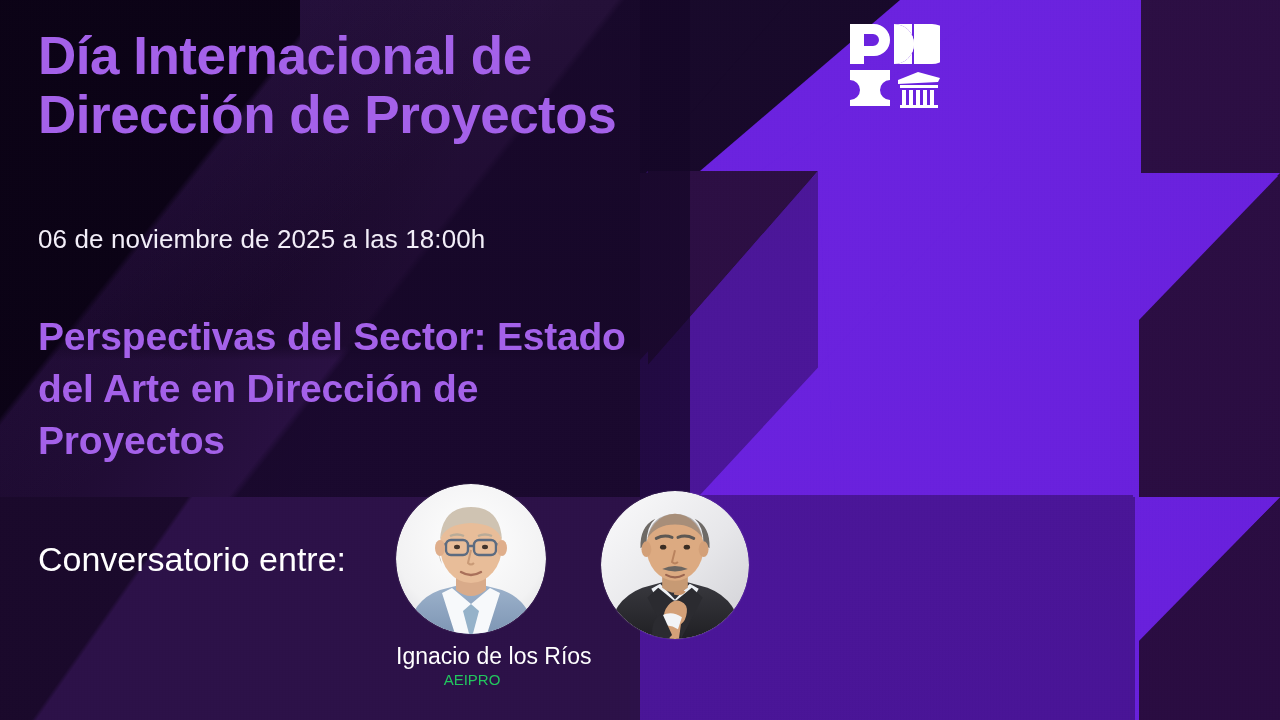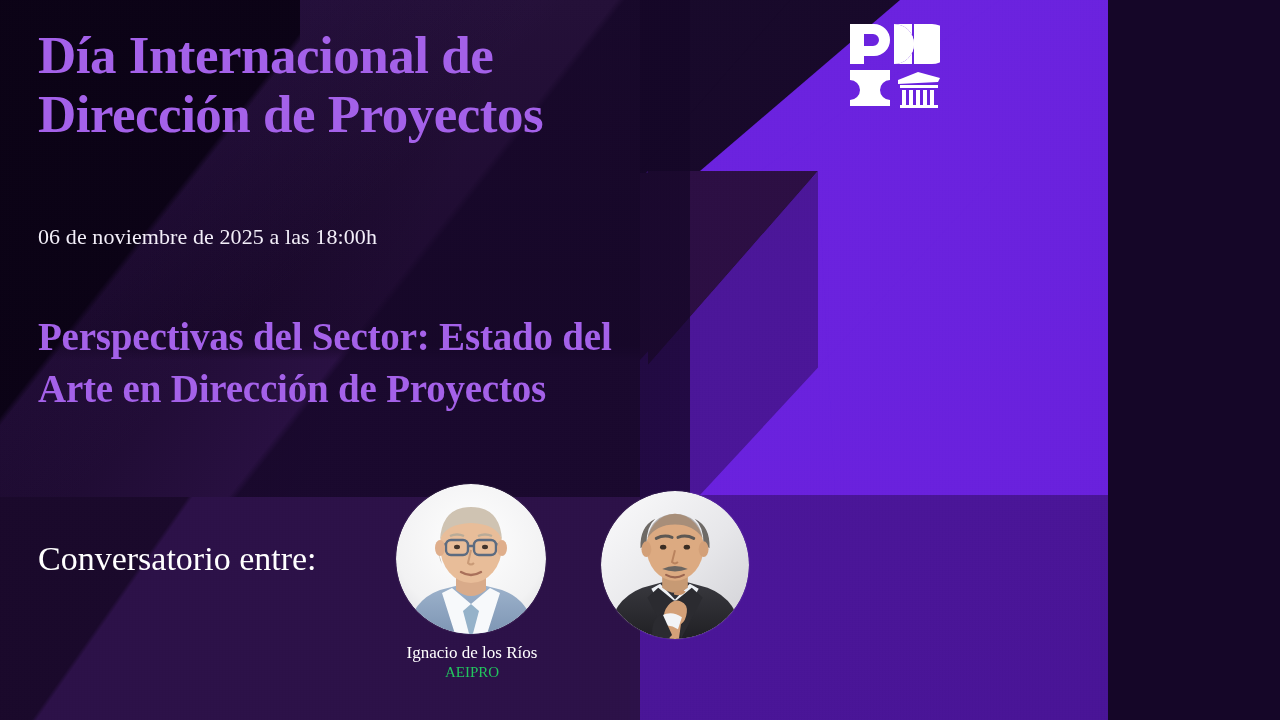"Día Internacional de Dirección de" #poster { font-family: Liberation Serif, serif -> none; width: 1108px -> 1280px }
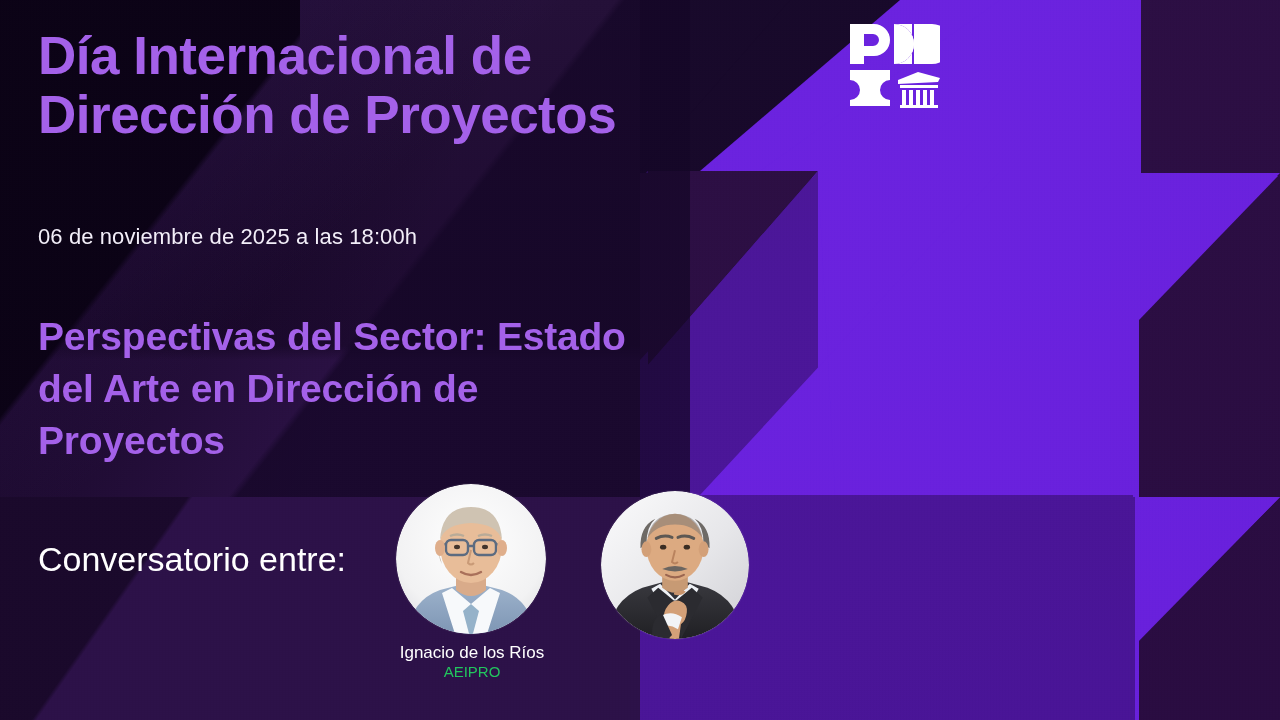"06 de noviembre de 2025" .date { font-size: 22px -> 26px }
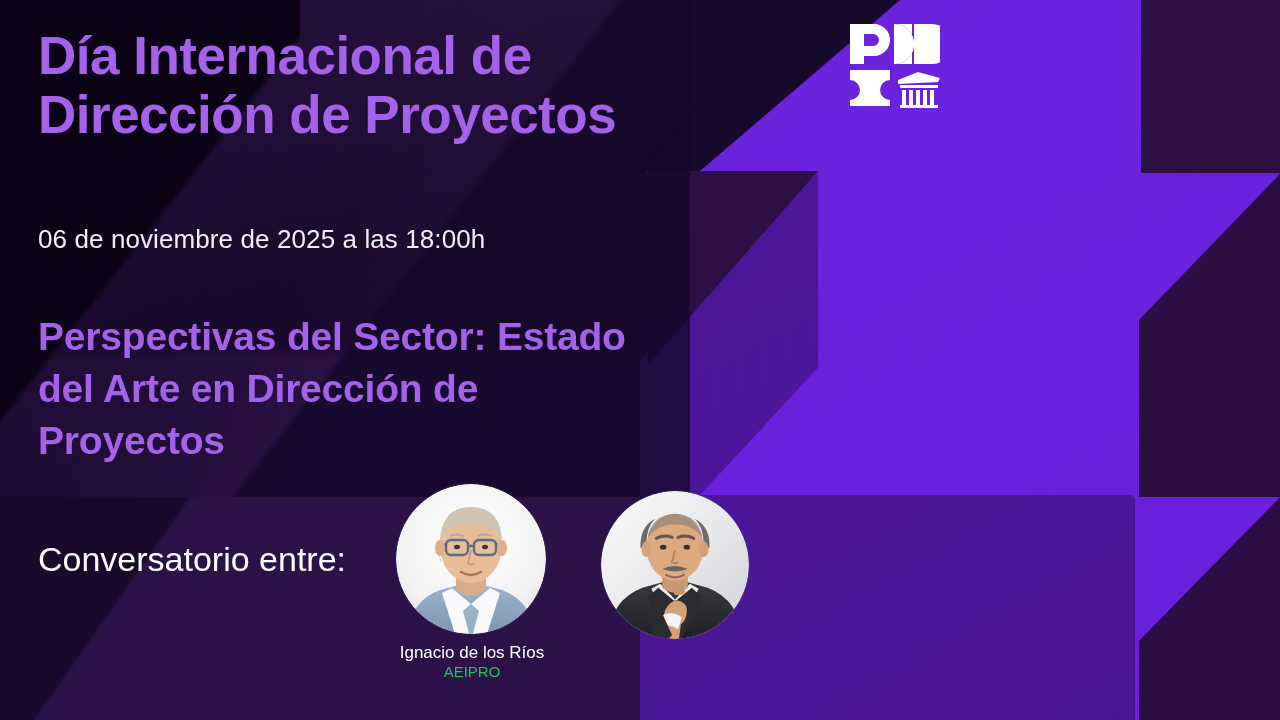"Ignacio de los Ríos" .sp-name { font-size: 17px -> 23px }
